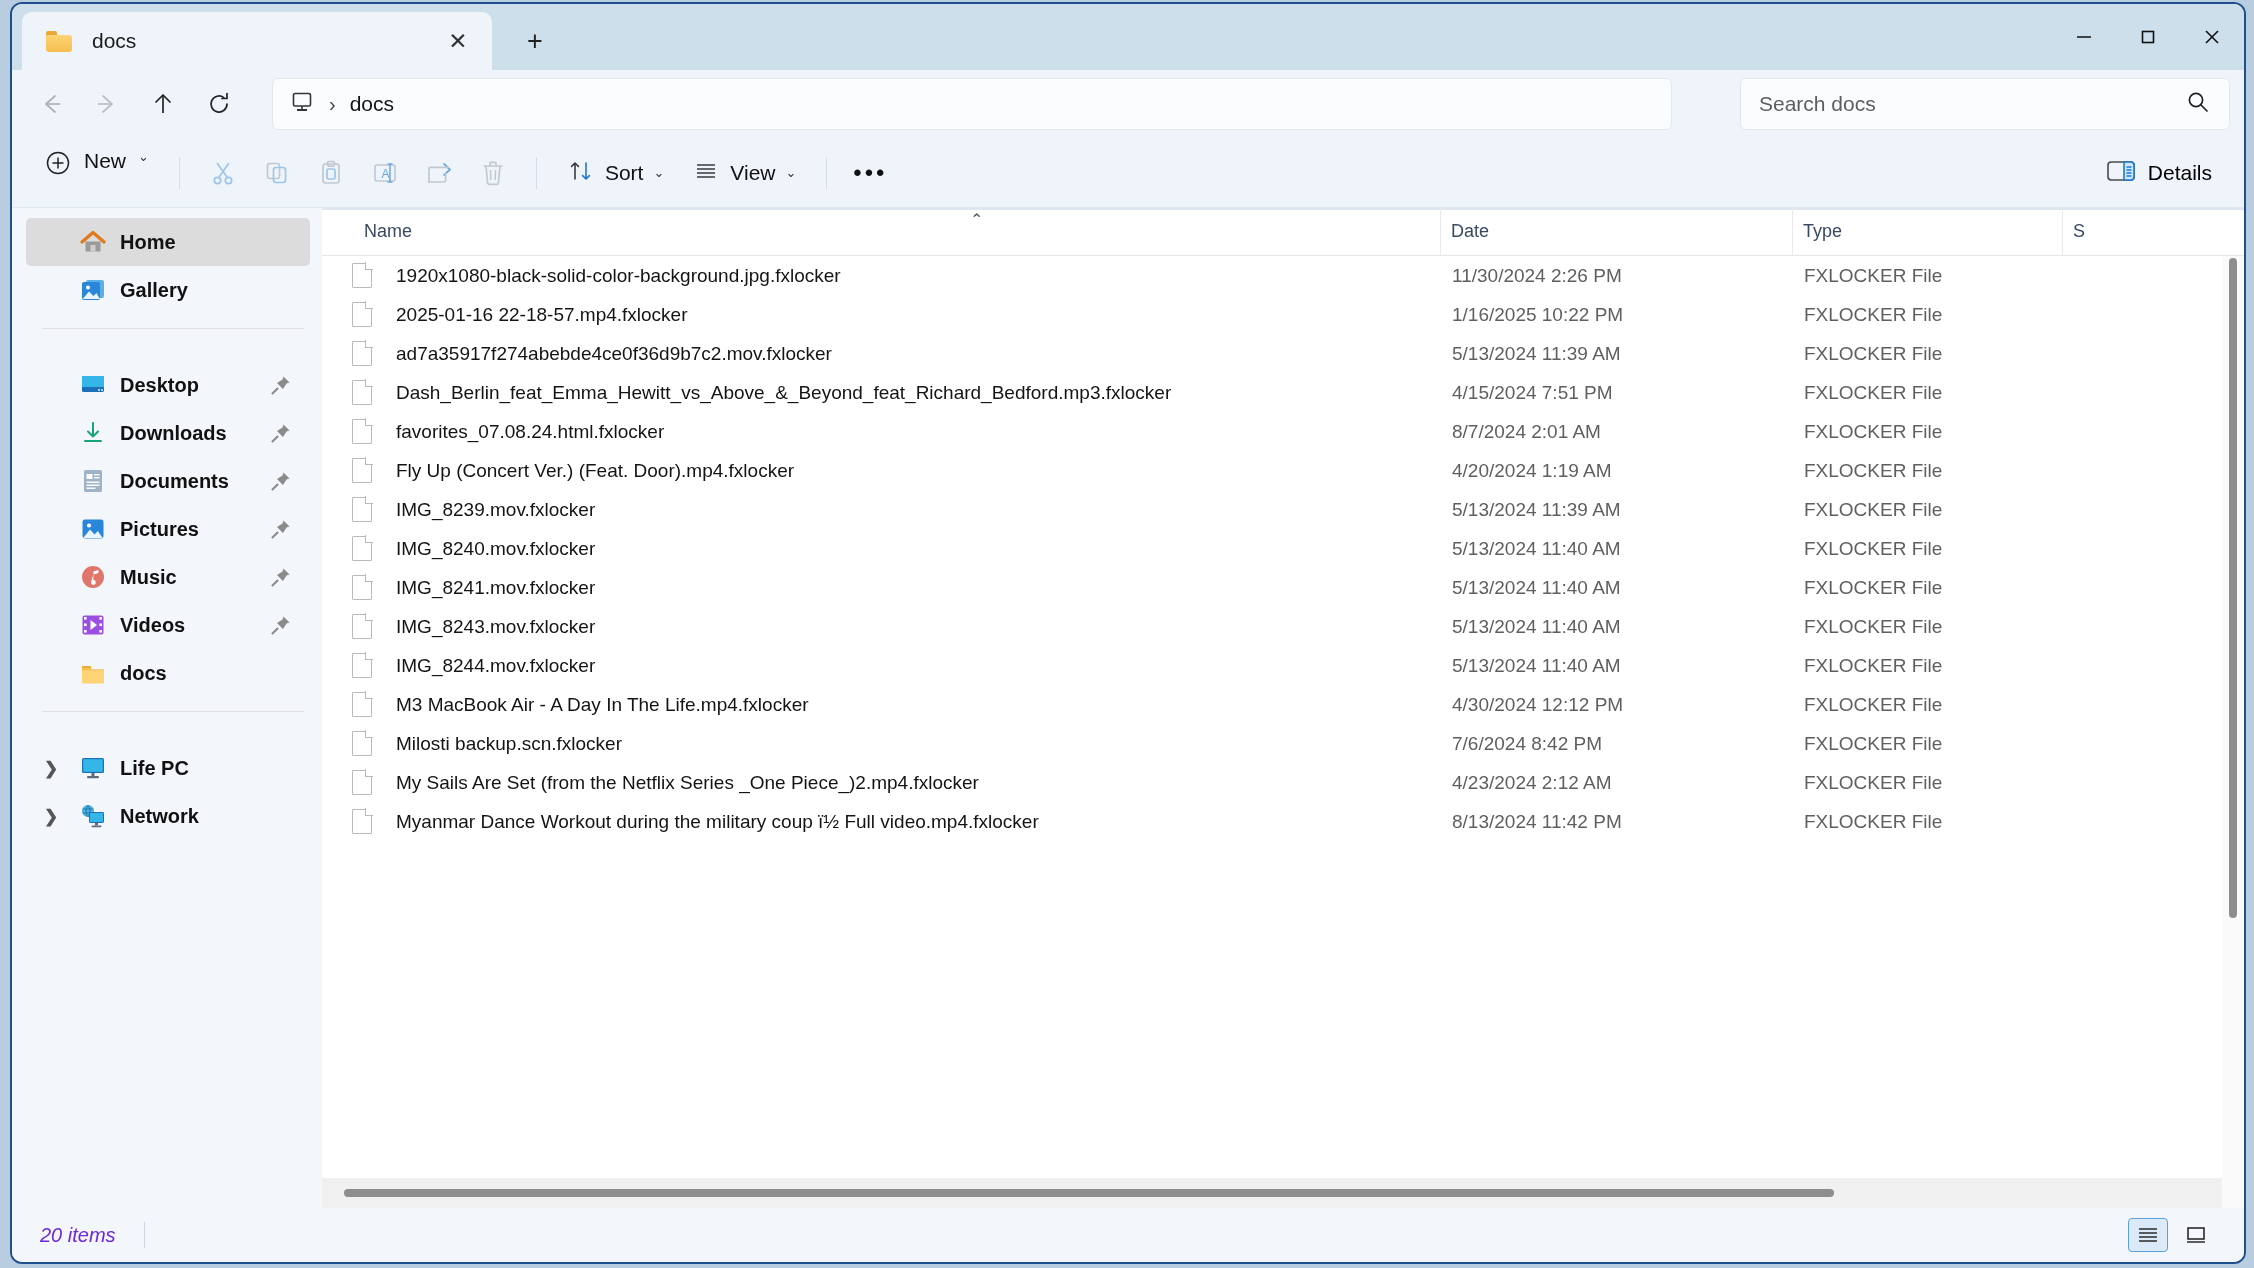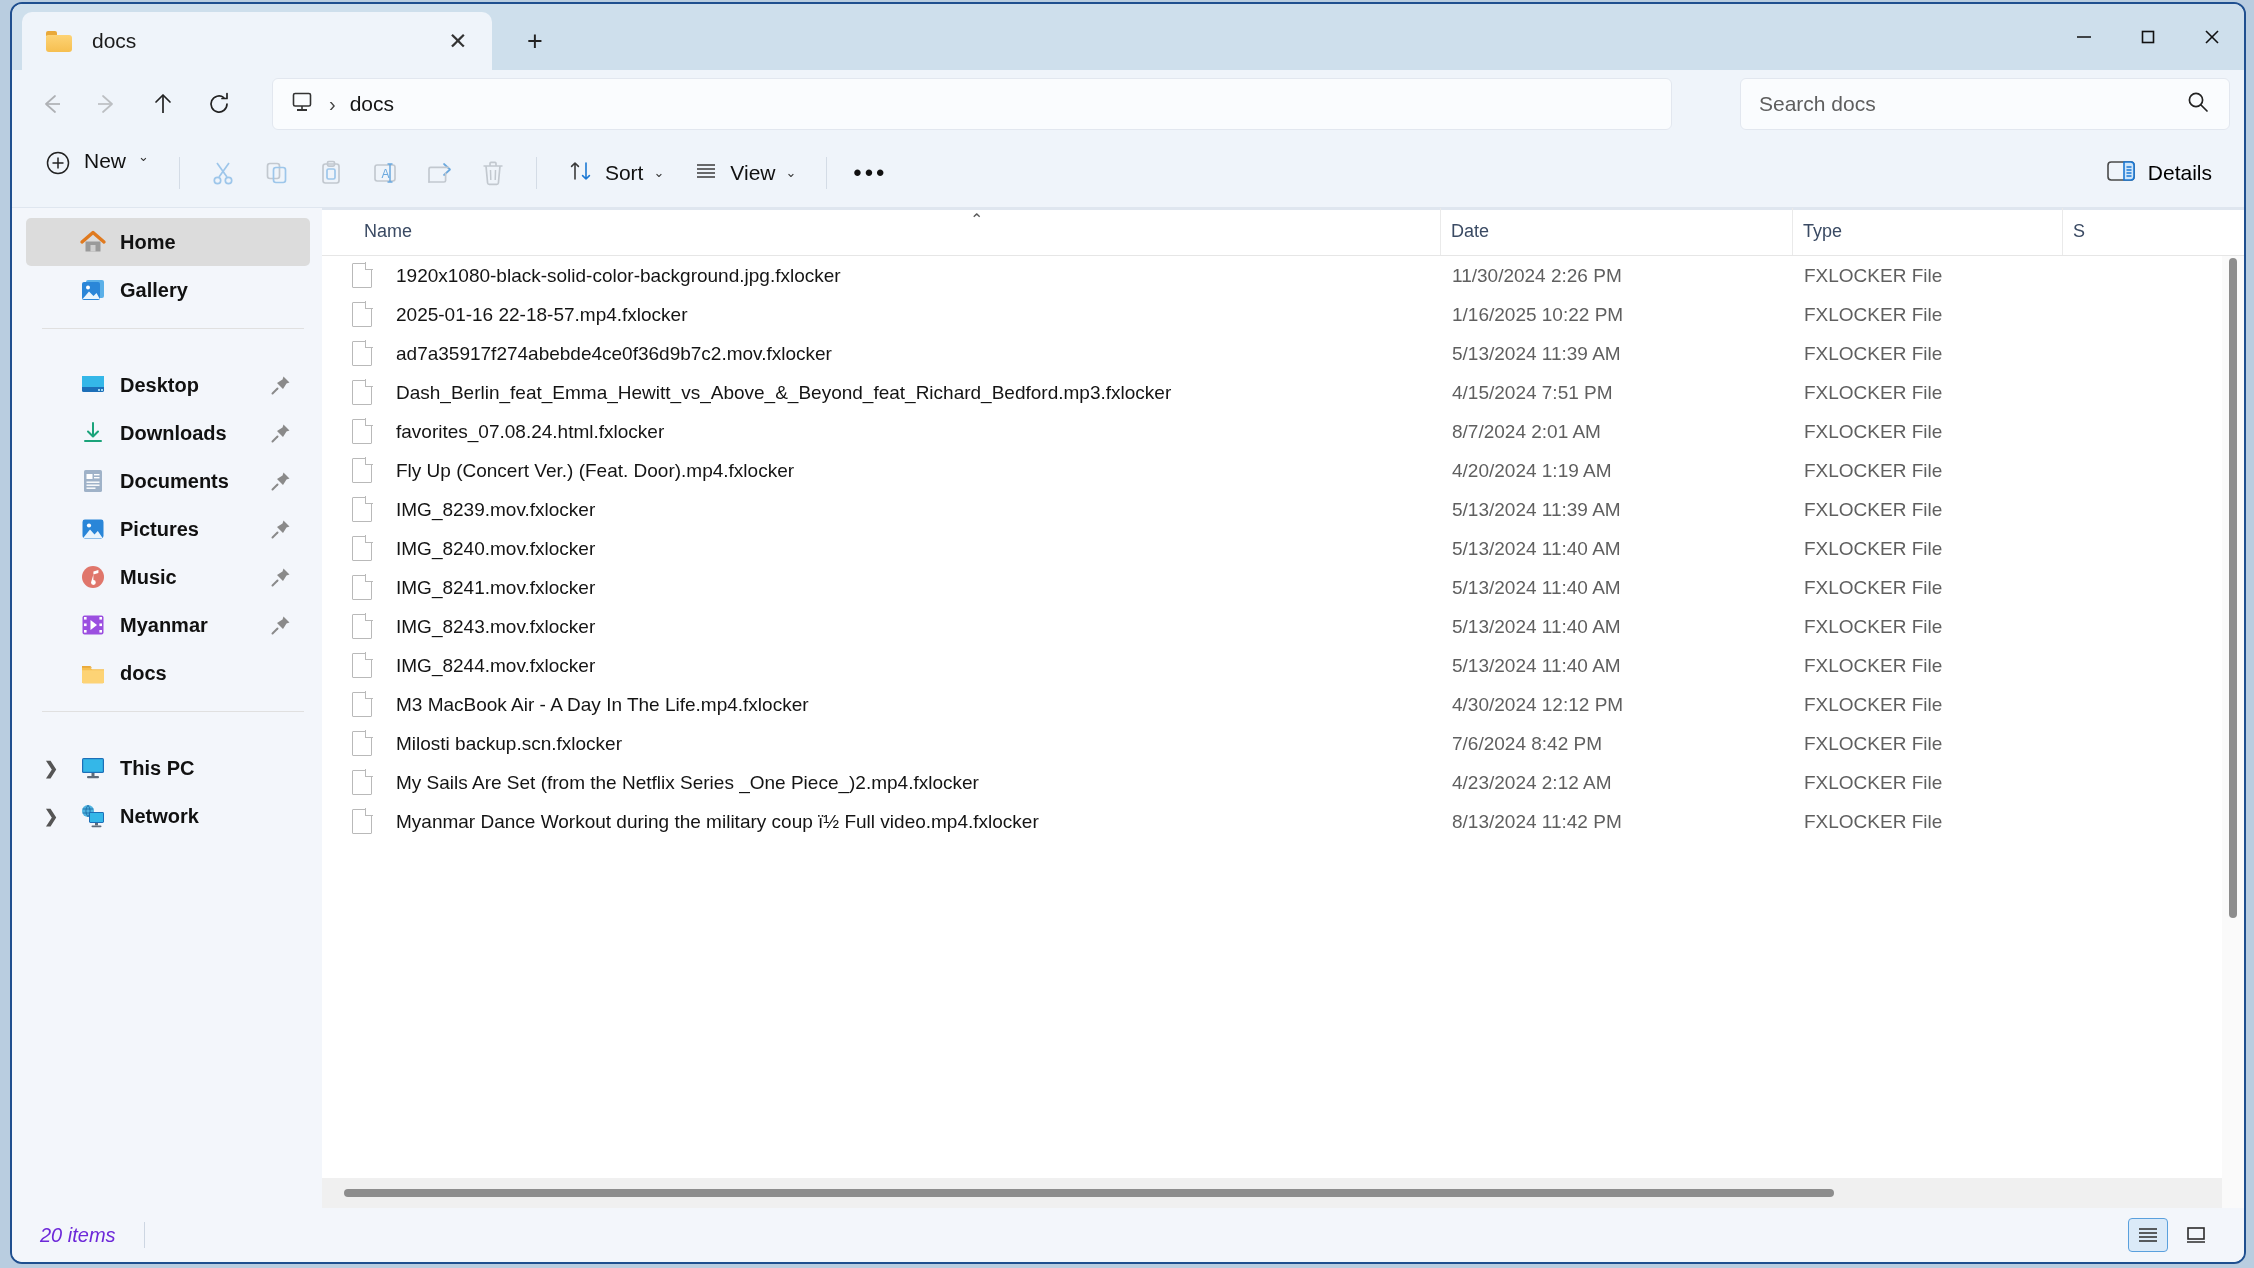"Myanmar" span.lbl { text: Myanmar -> Videos }
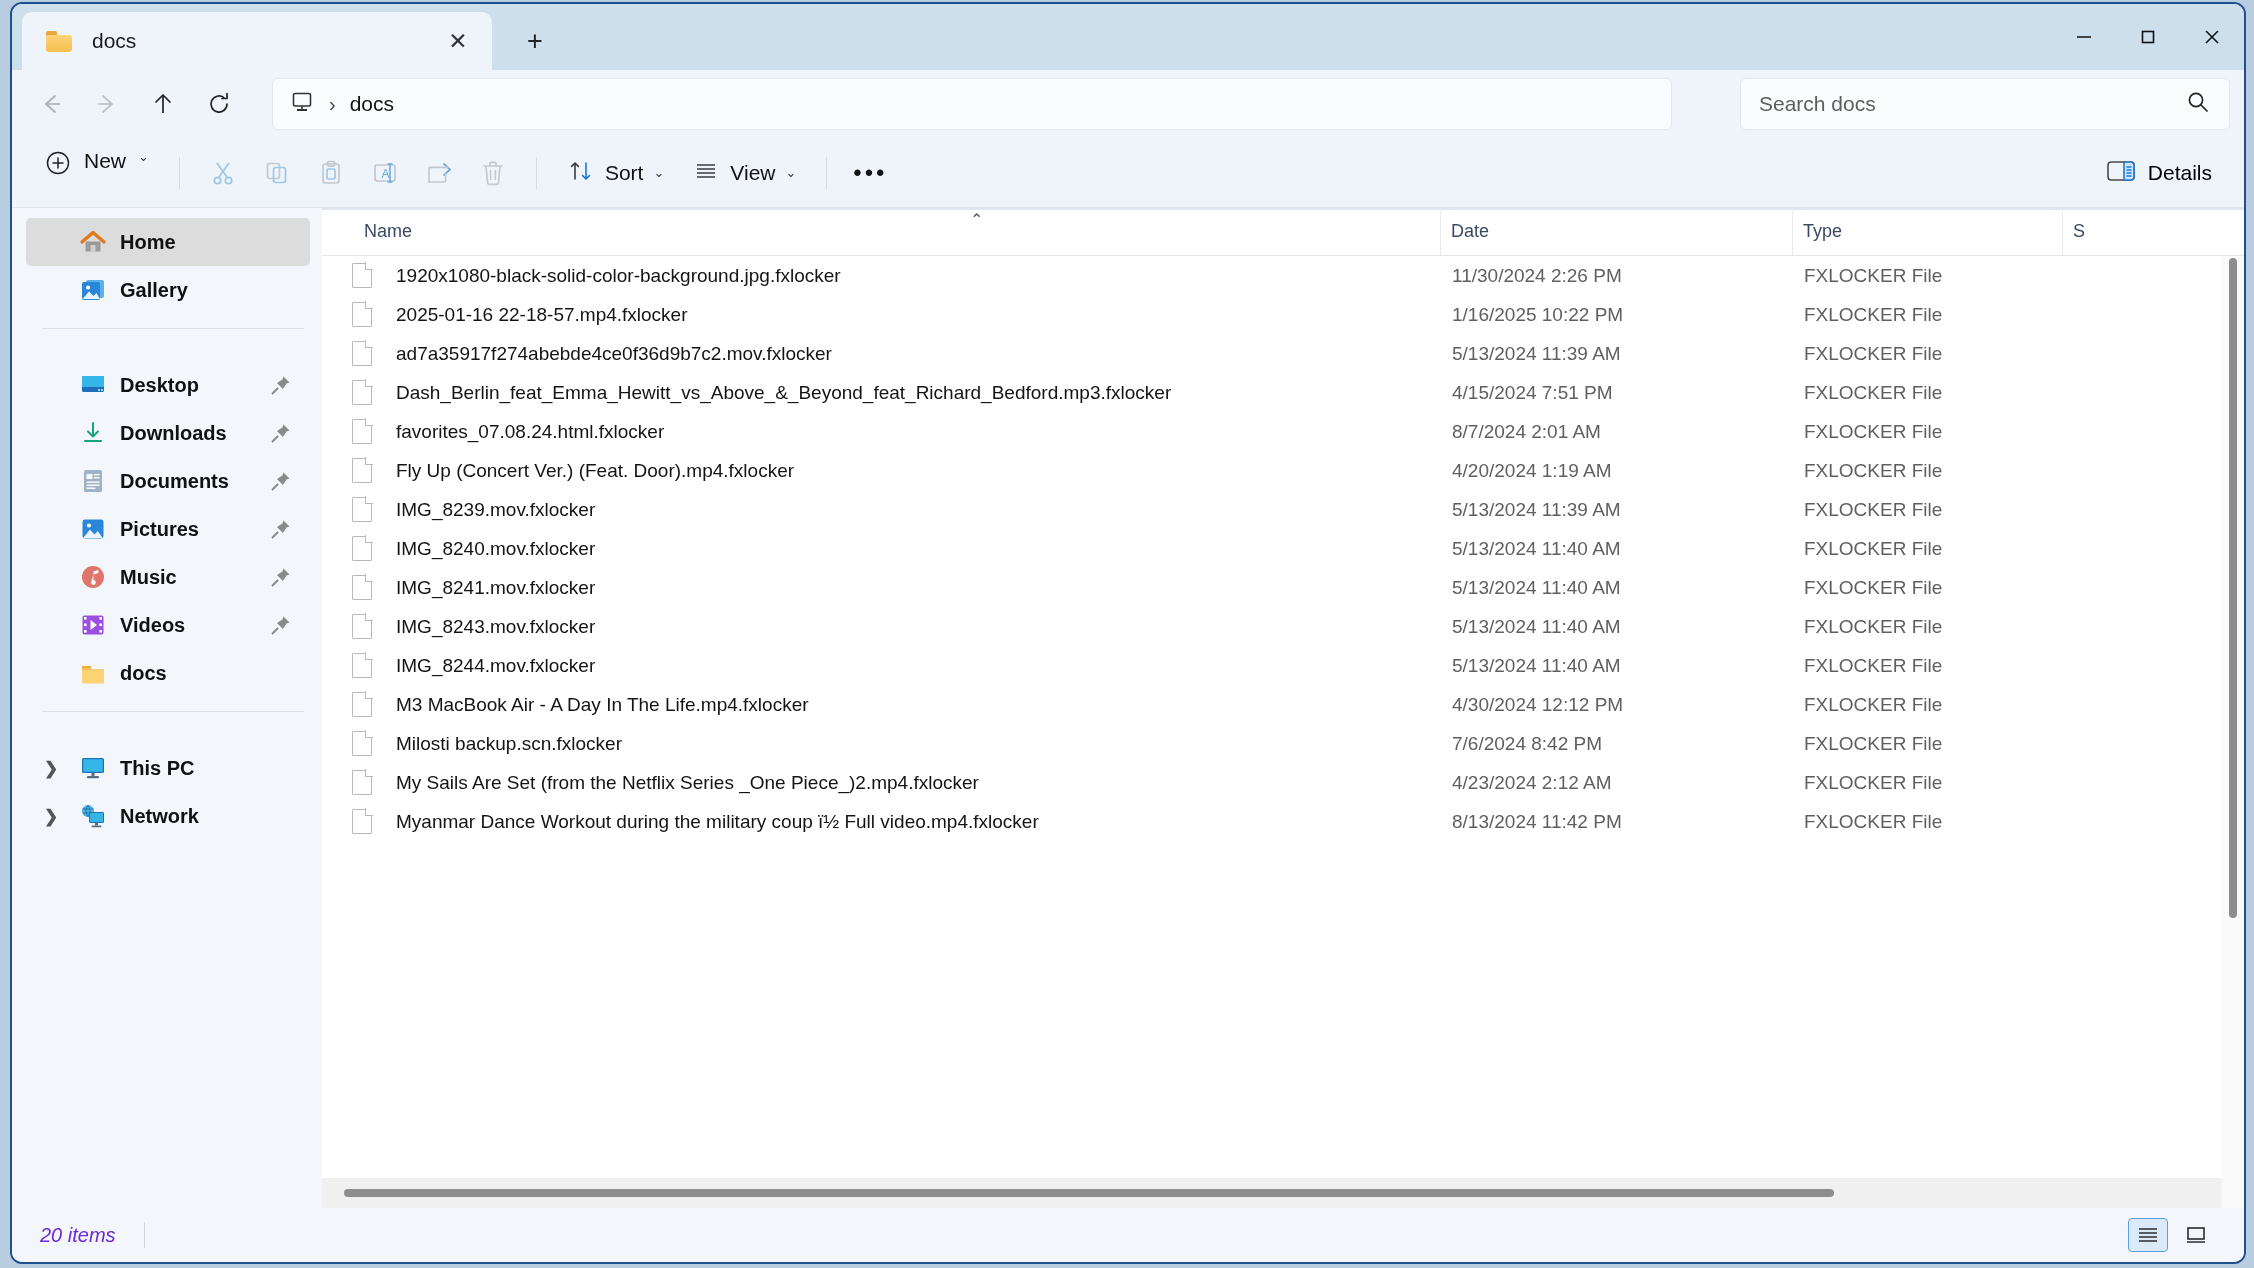"This PC" span.lbl { text: This -> Life }
